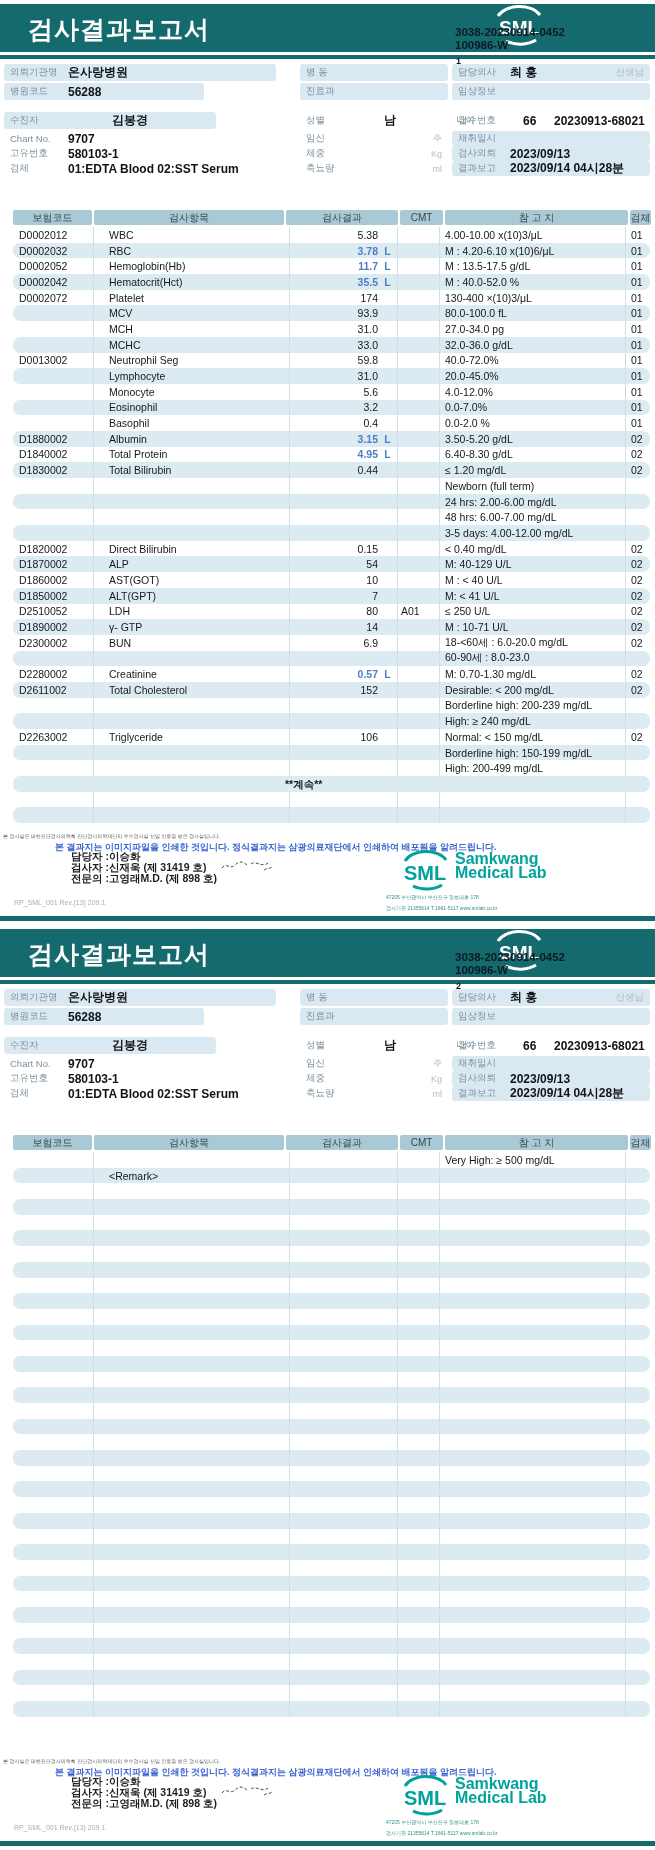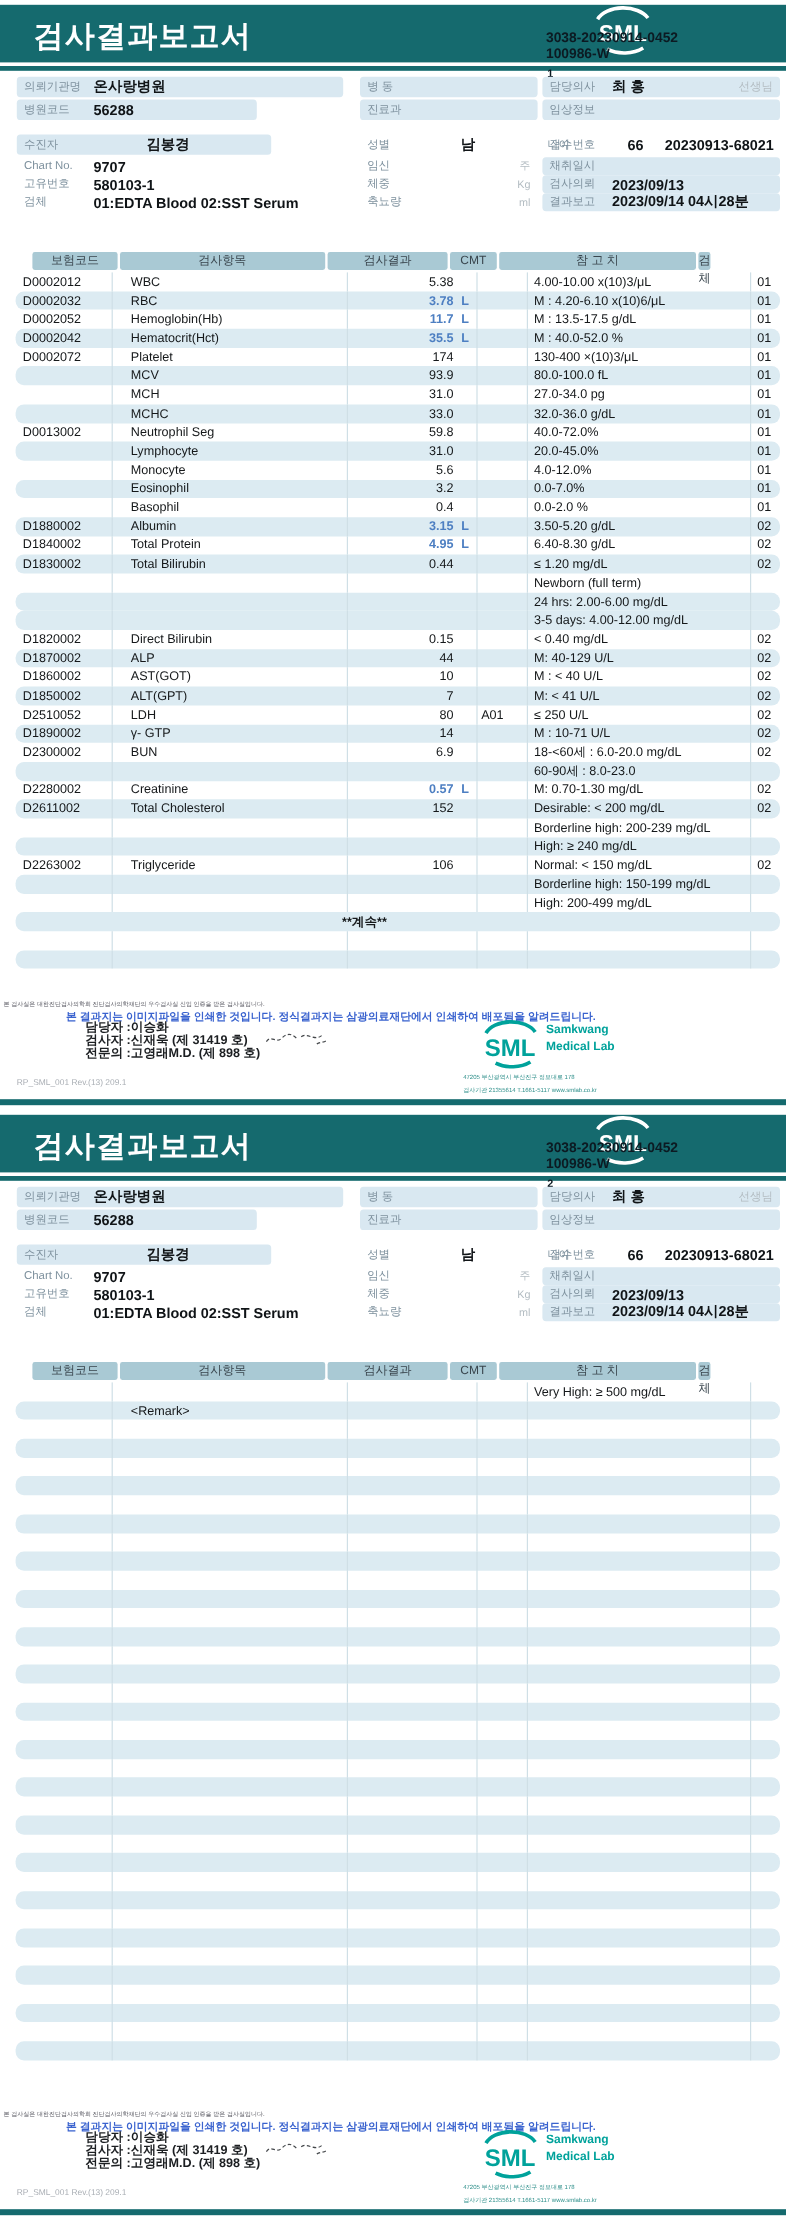"의뢰기관명" .col1 { left: 14px -> 4px }
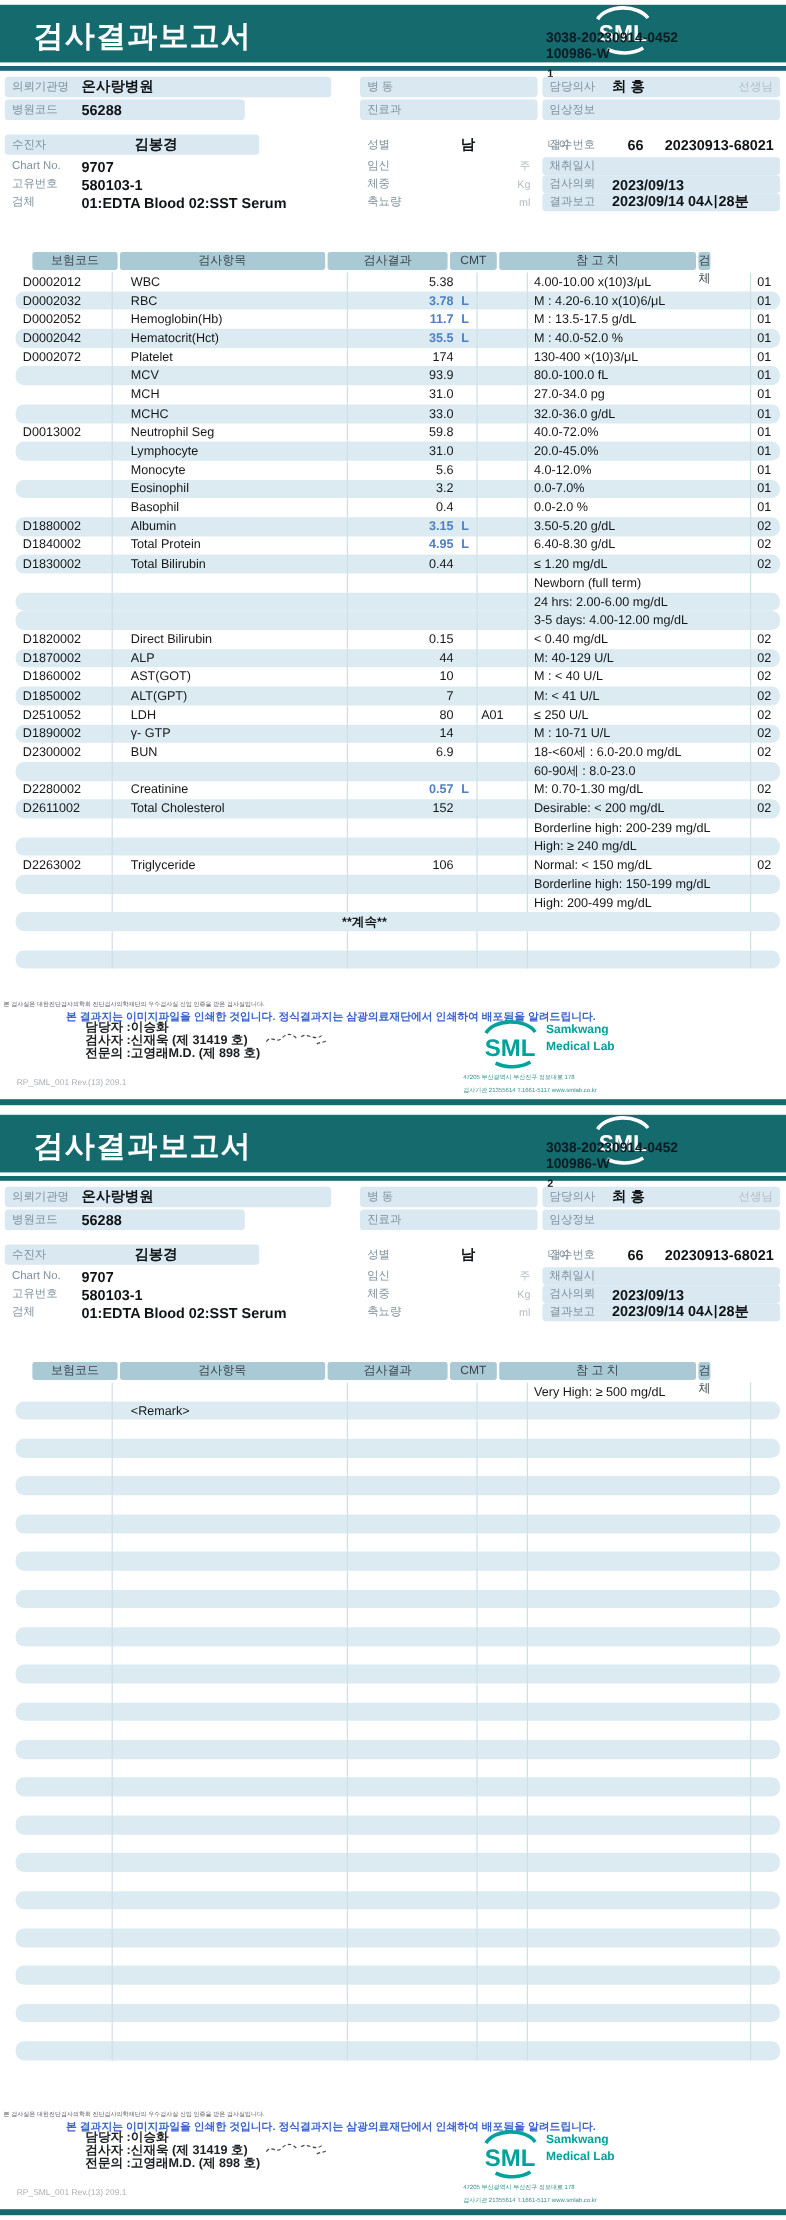"보험코드" .thead { left: 27px -> 13px; width: 565px -> 638px }
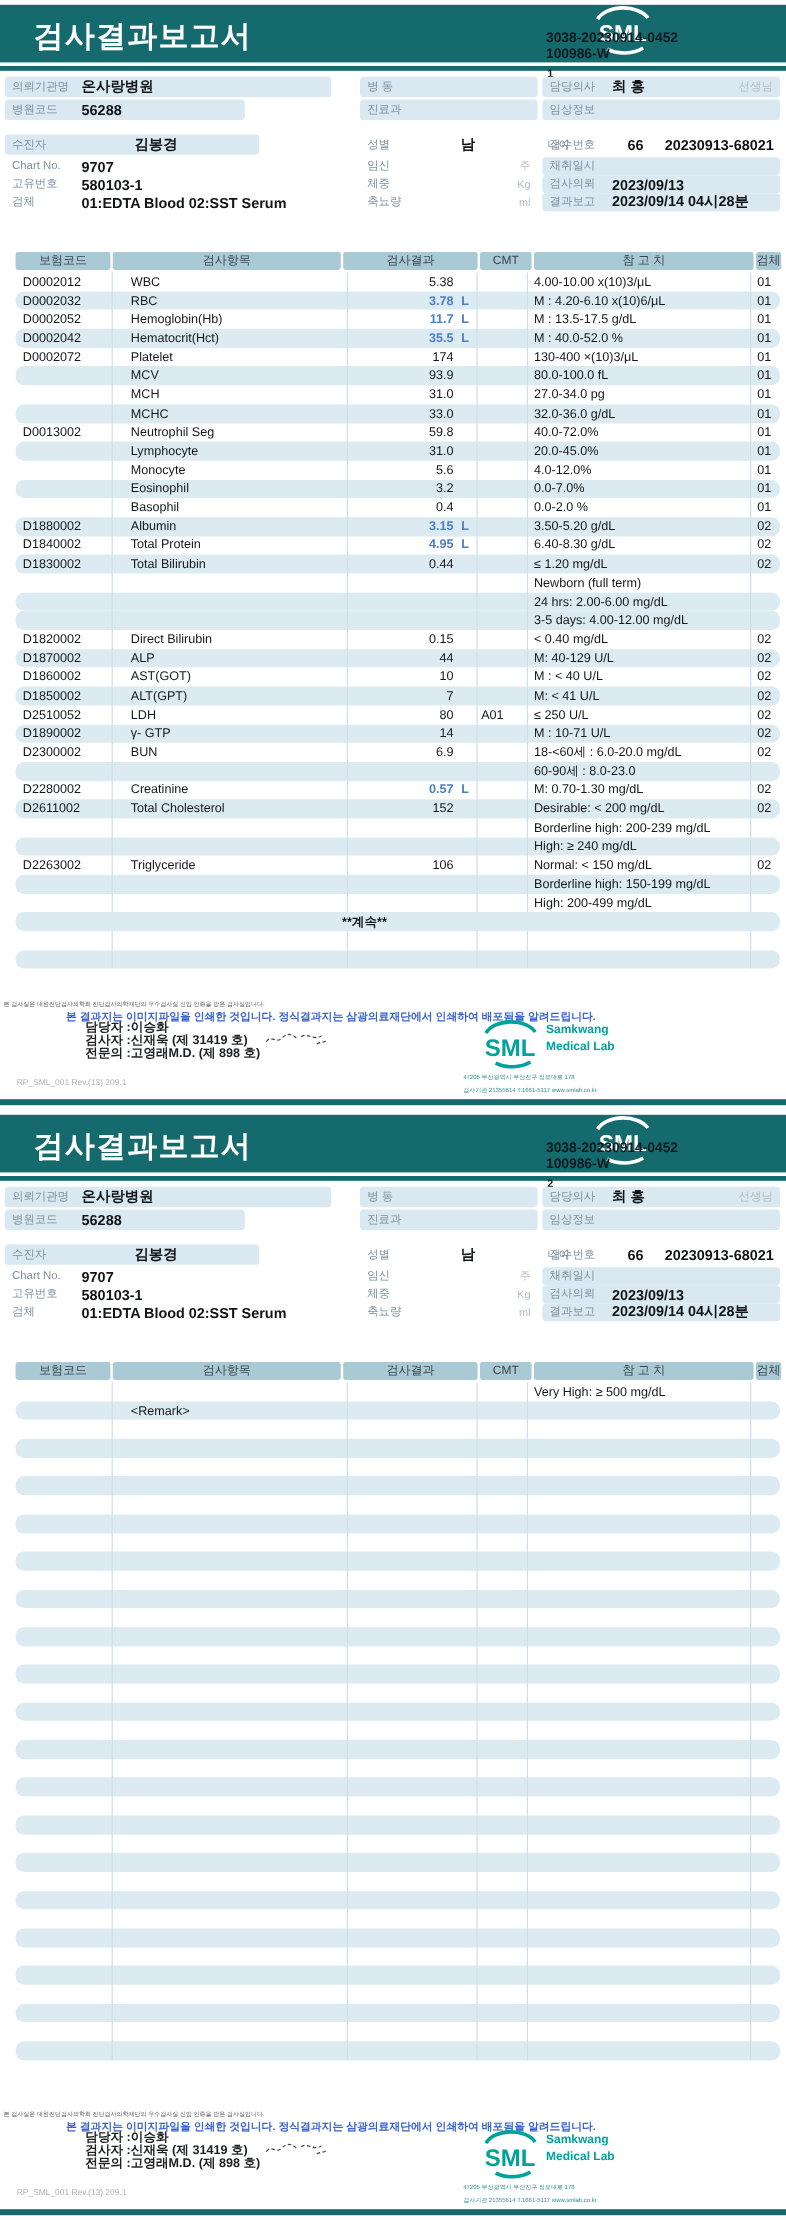"48 hrs: 6.00-7.00 mg/dL" div.t-row { html: none -> <div> <div></div> <div></div> <div></div> <div></div> <div></div> <div>48 hrs: 6.00-7.00 mg/dL</div> <div></div> </div> }
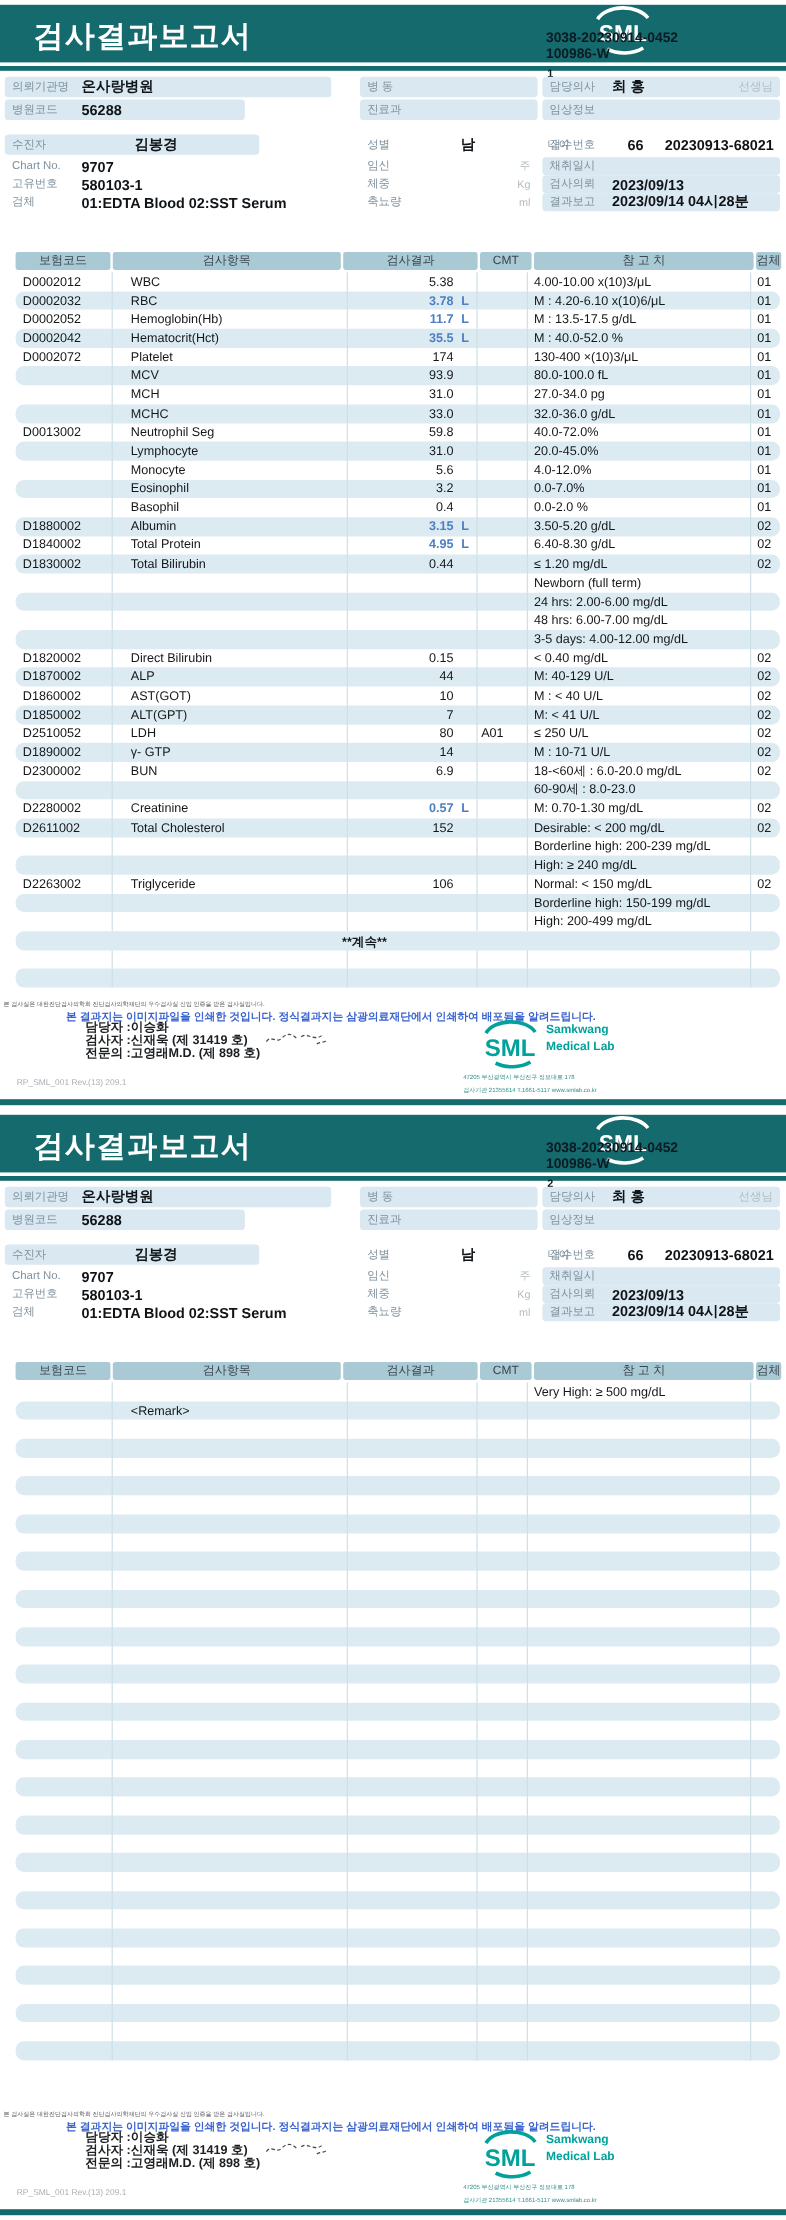"44" div.c-result { text: 44 -> 54 }
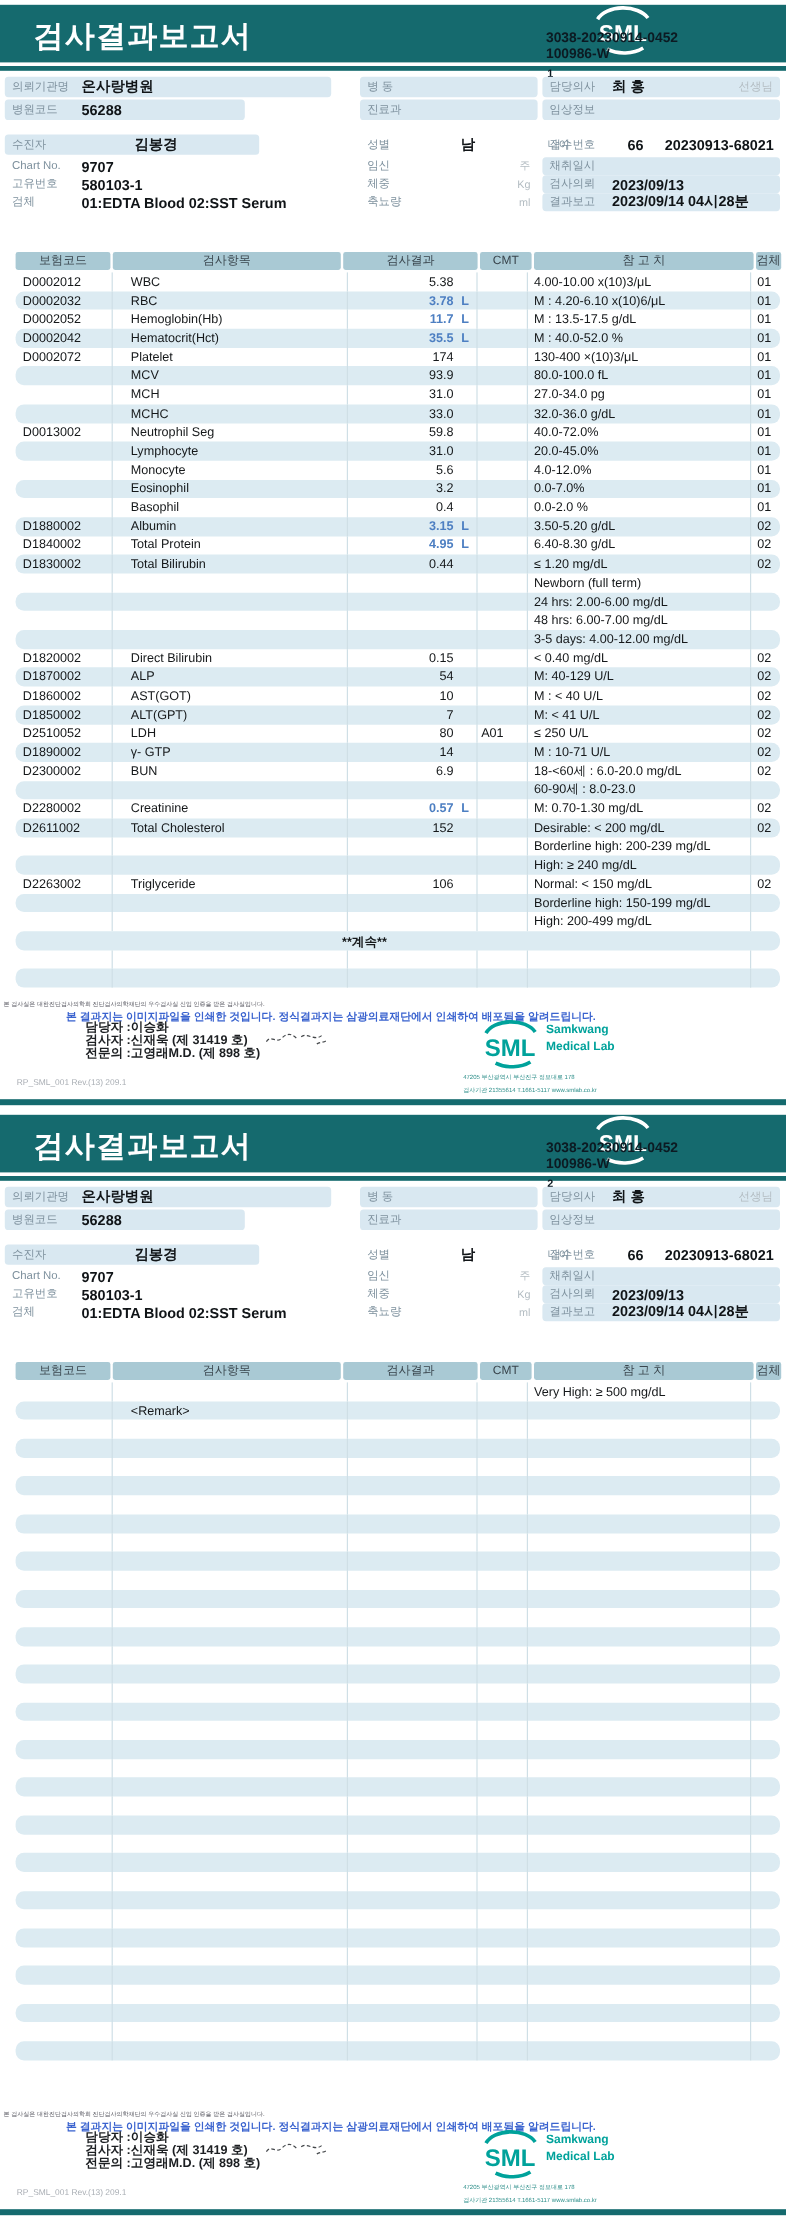"Samkwang" .flogo-name { font-size: 10px -> 16px }
